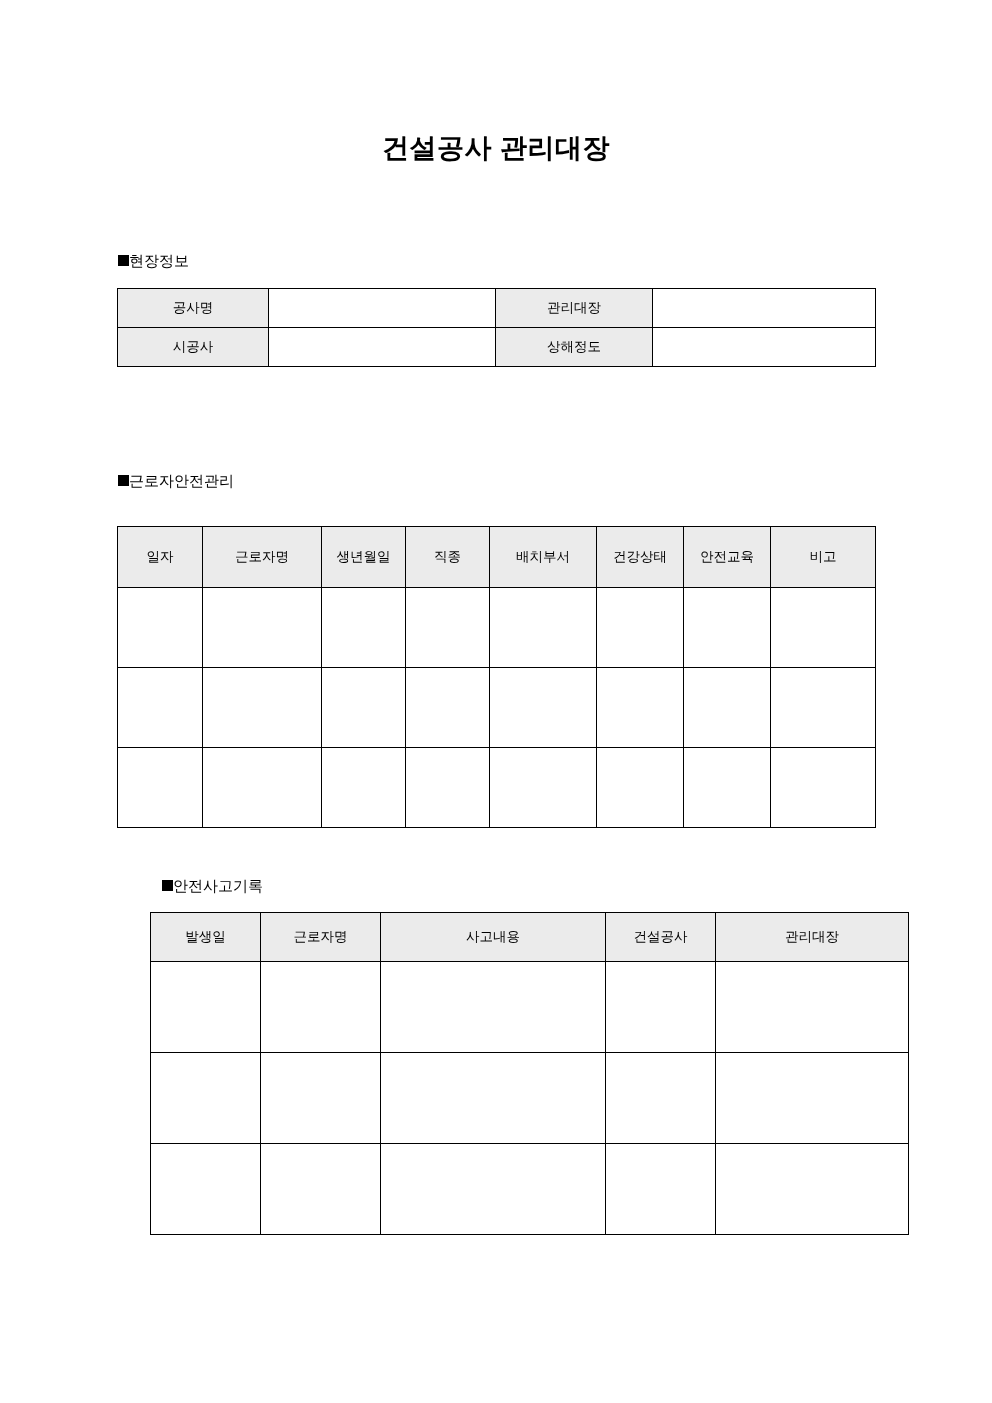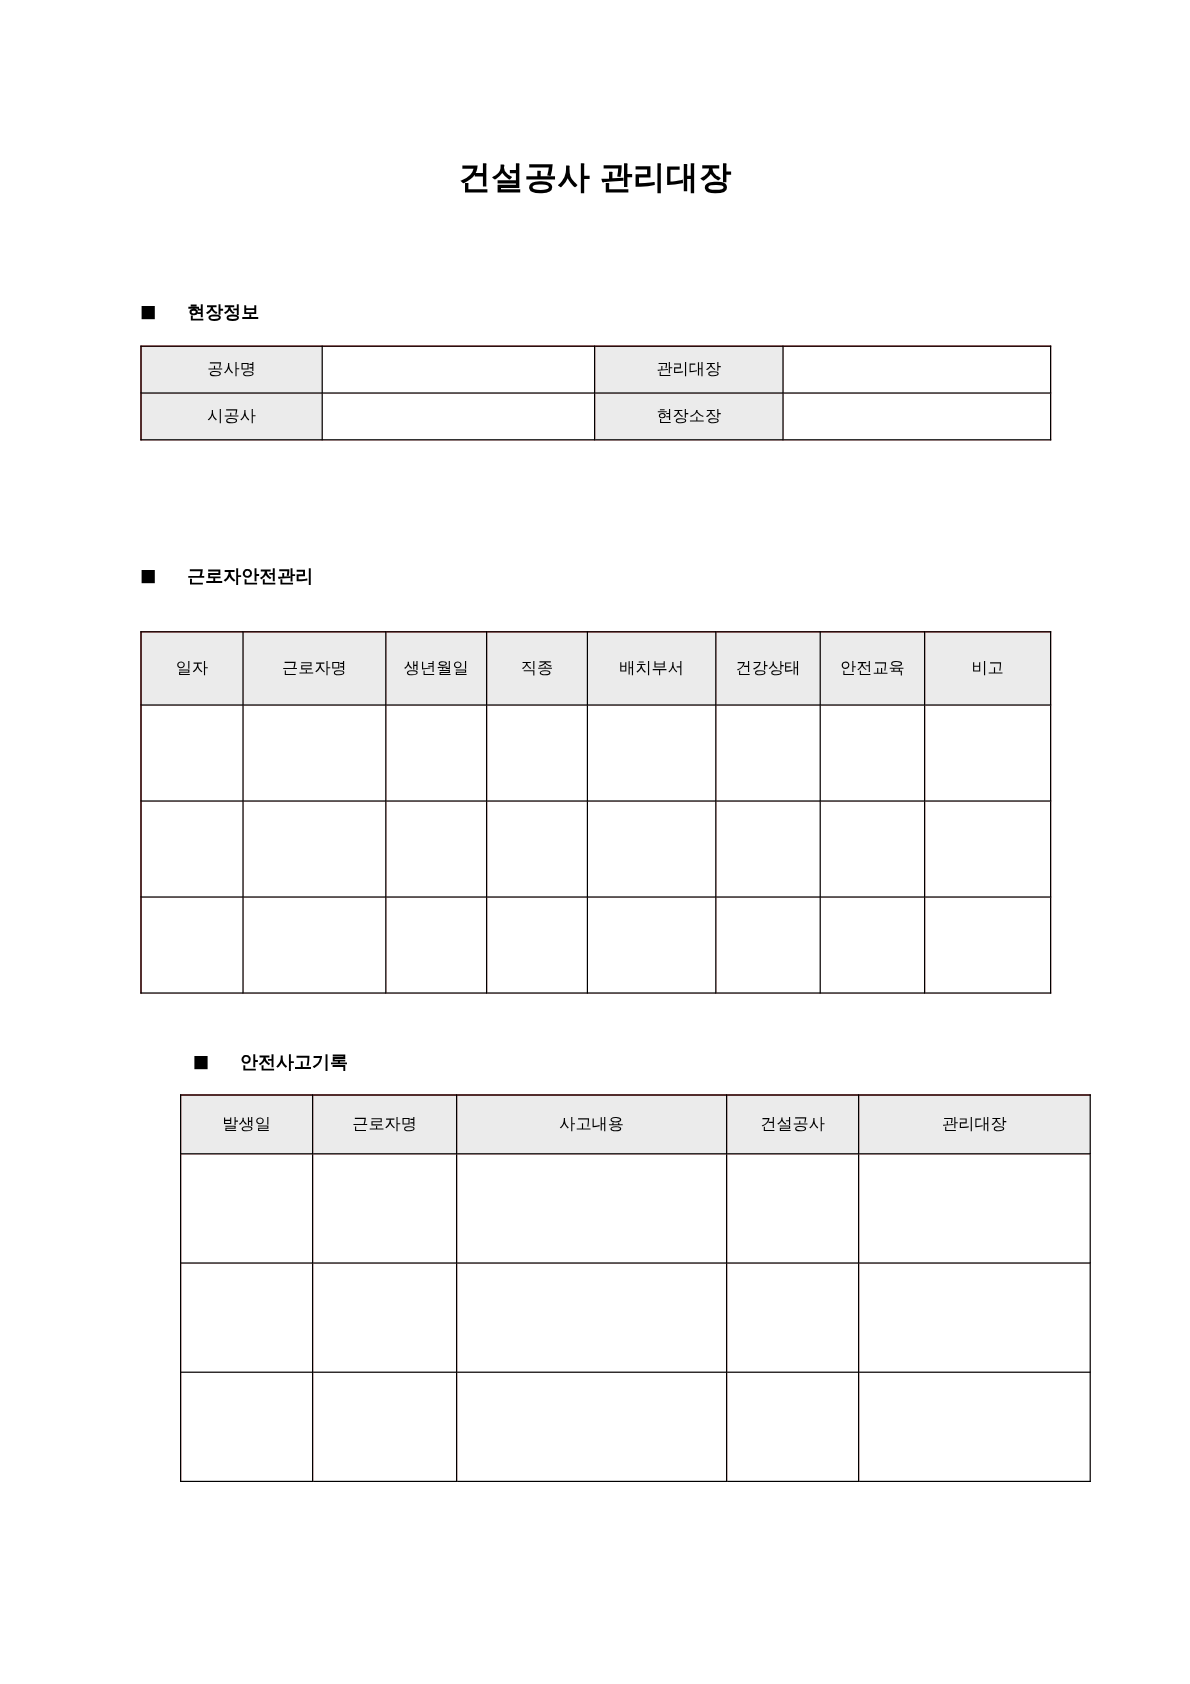"현장정보" .section-head { font-weight: bold -> normal; gap: 27px -> 0 }
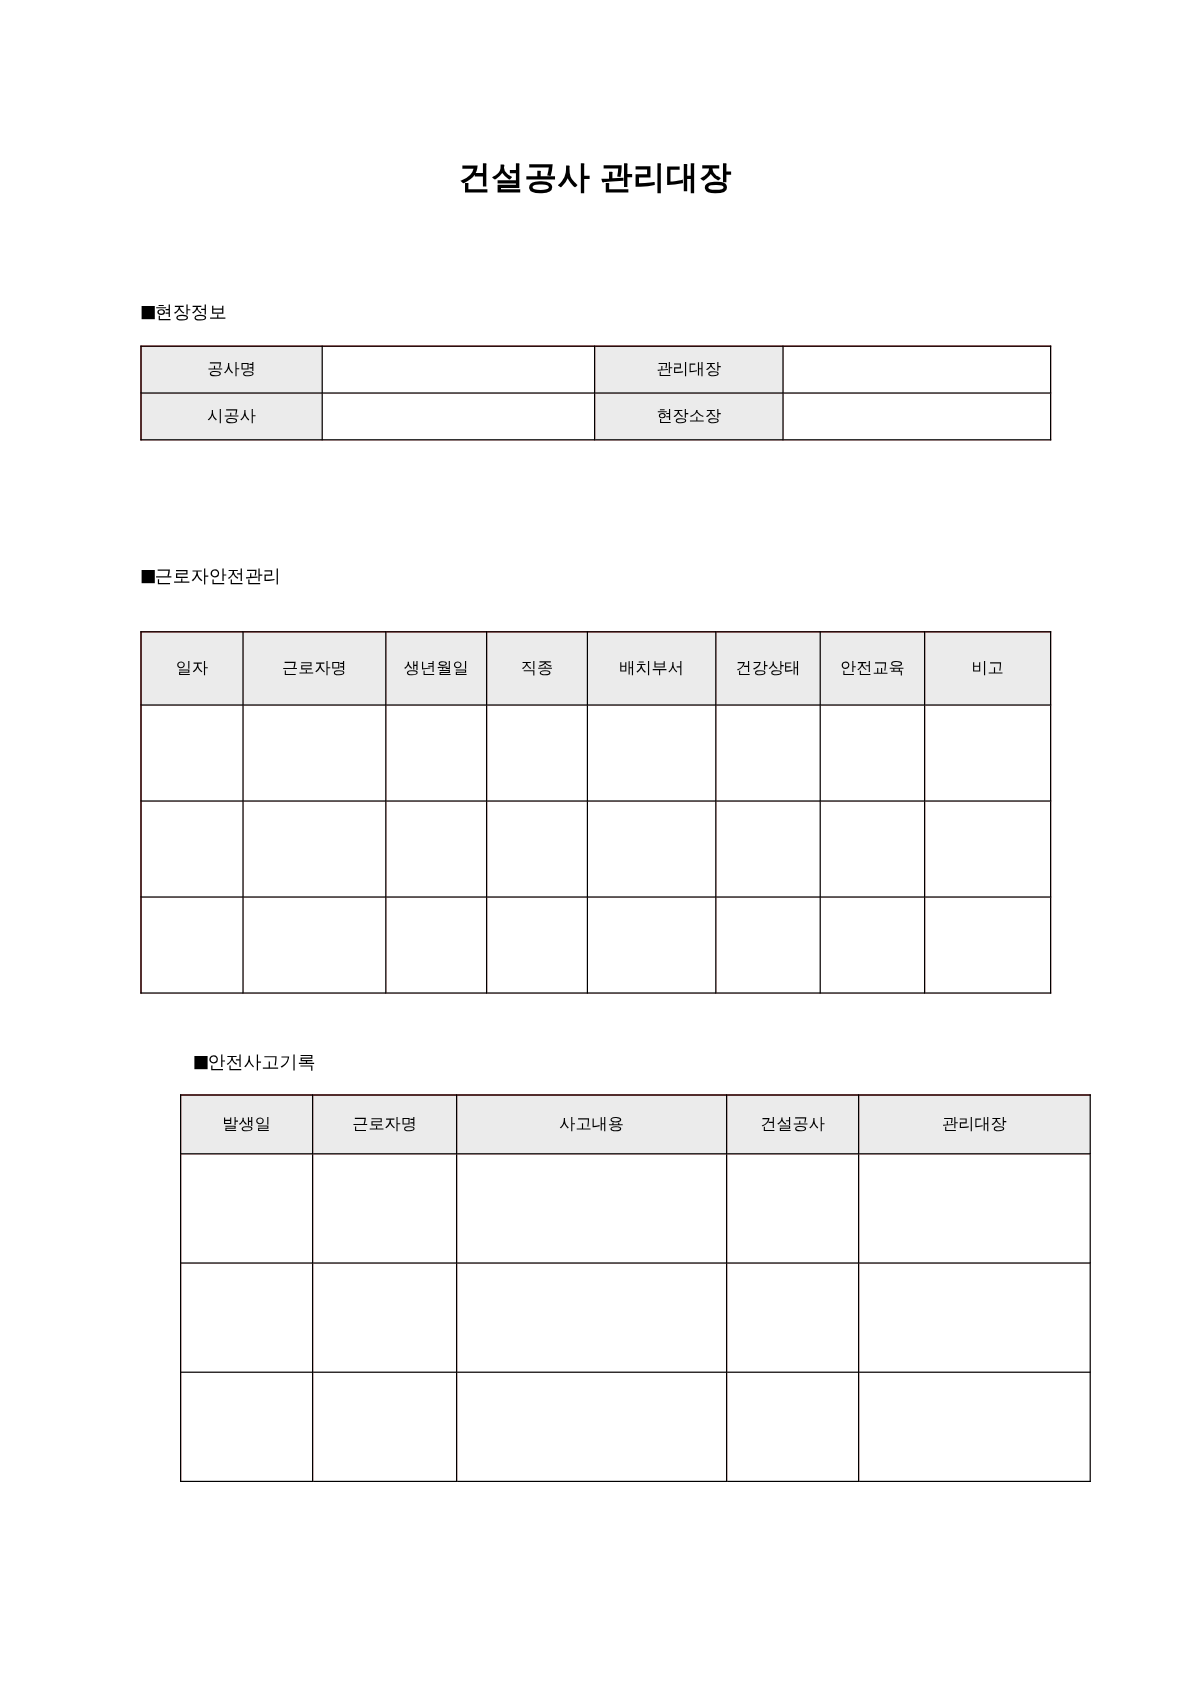"공사명" table.grid { background: #b91c1c -> #404040 }
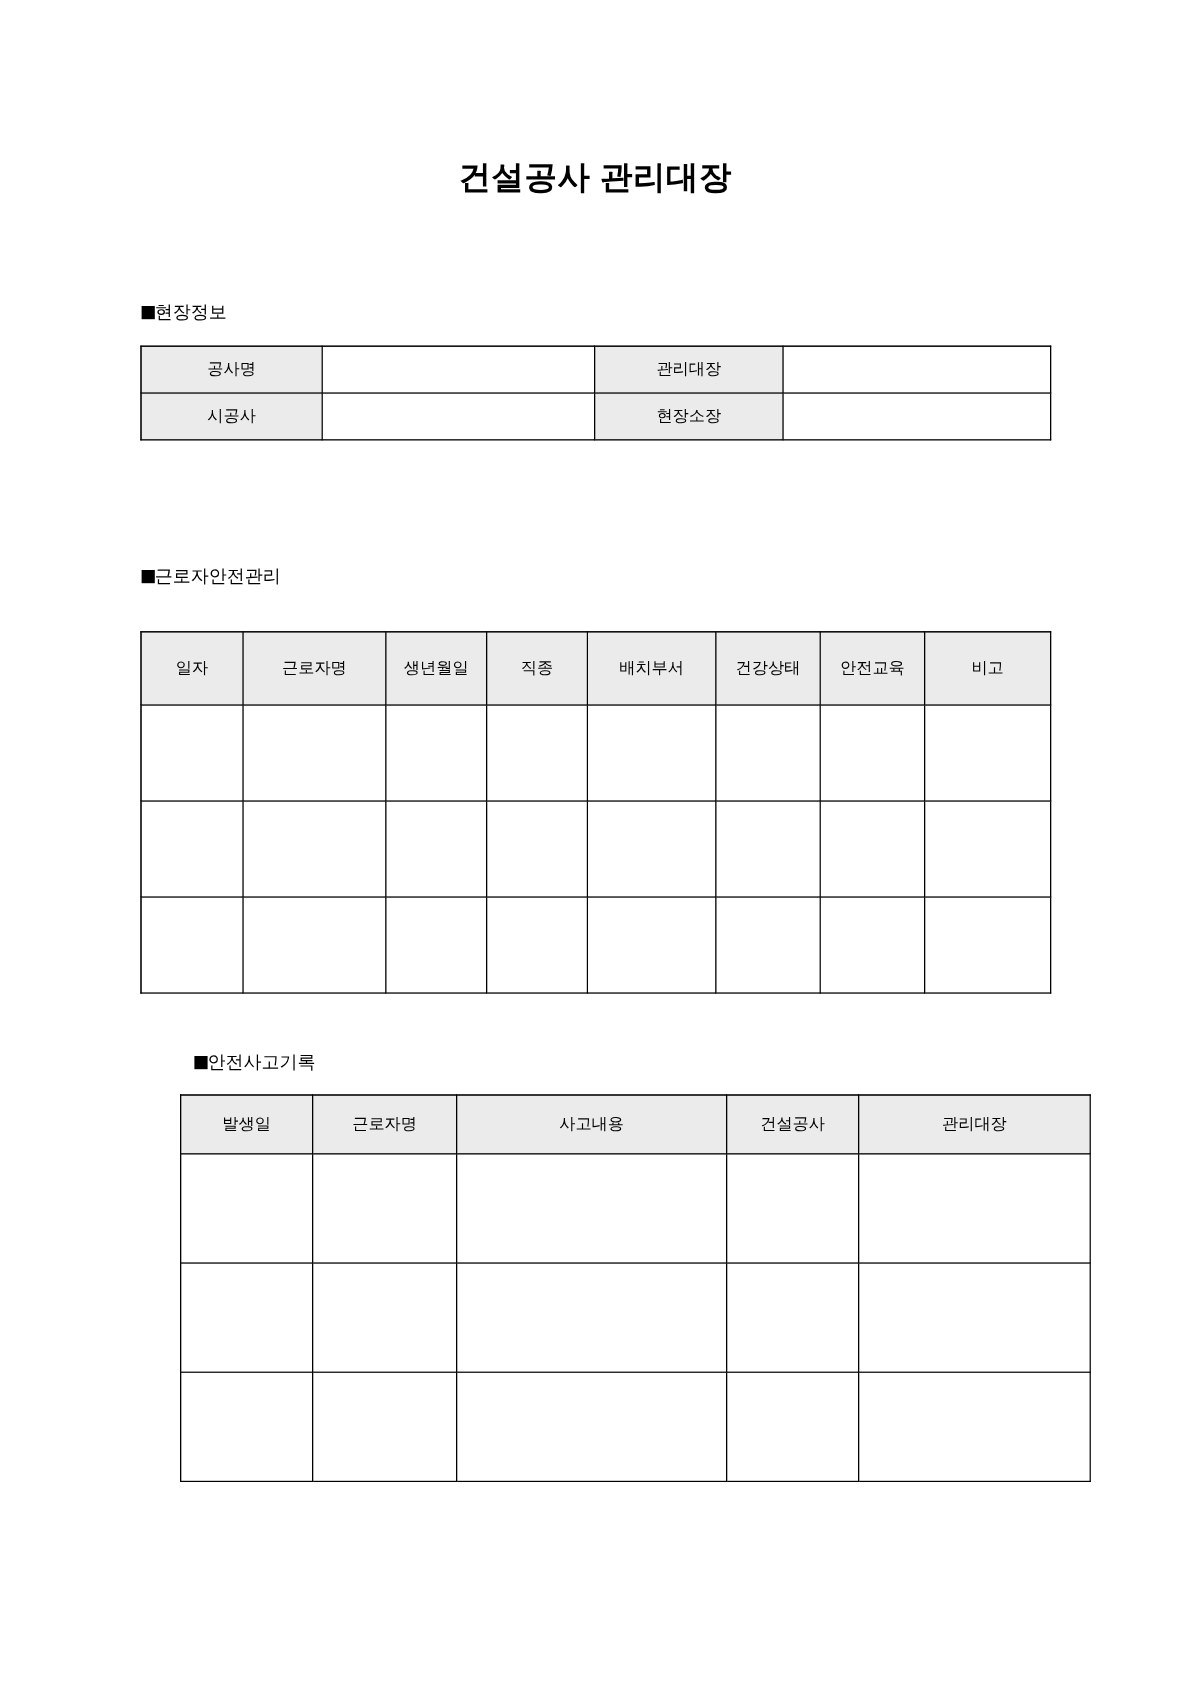"현장소장" td.hdr-cell { text: 현장소장 -> 상해정도 }
